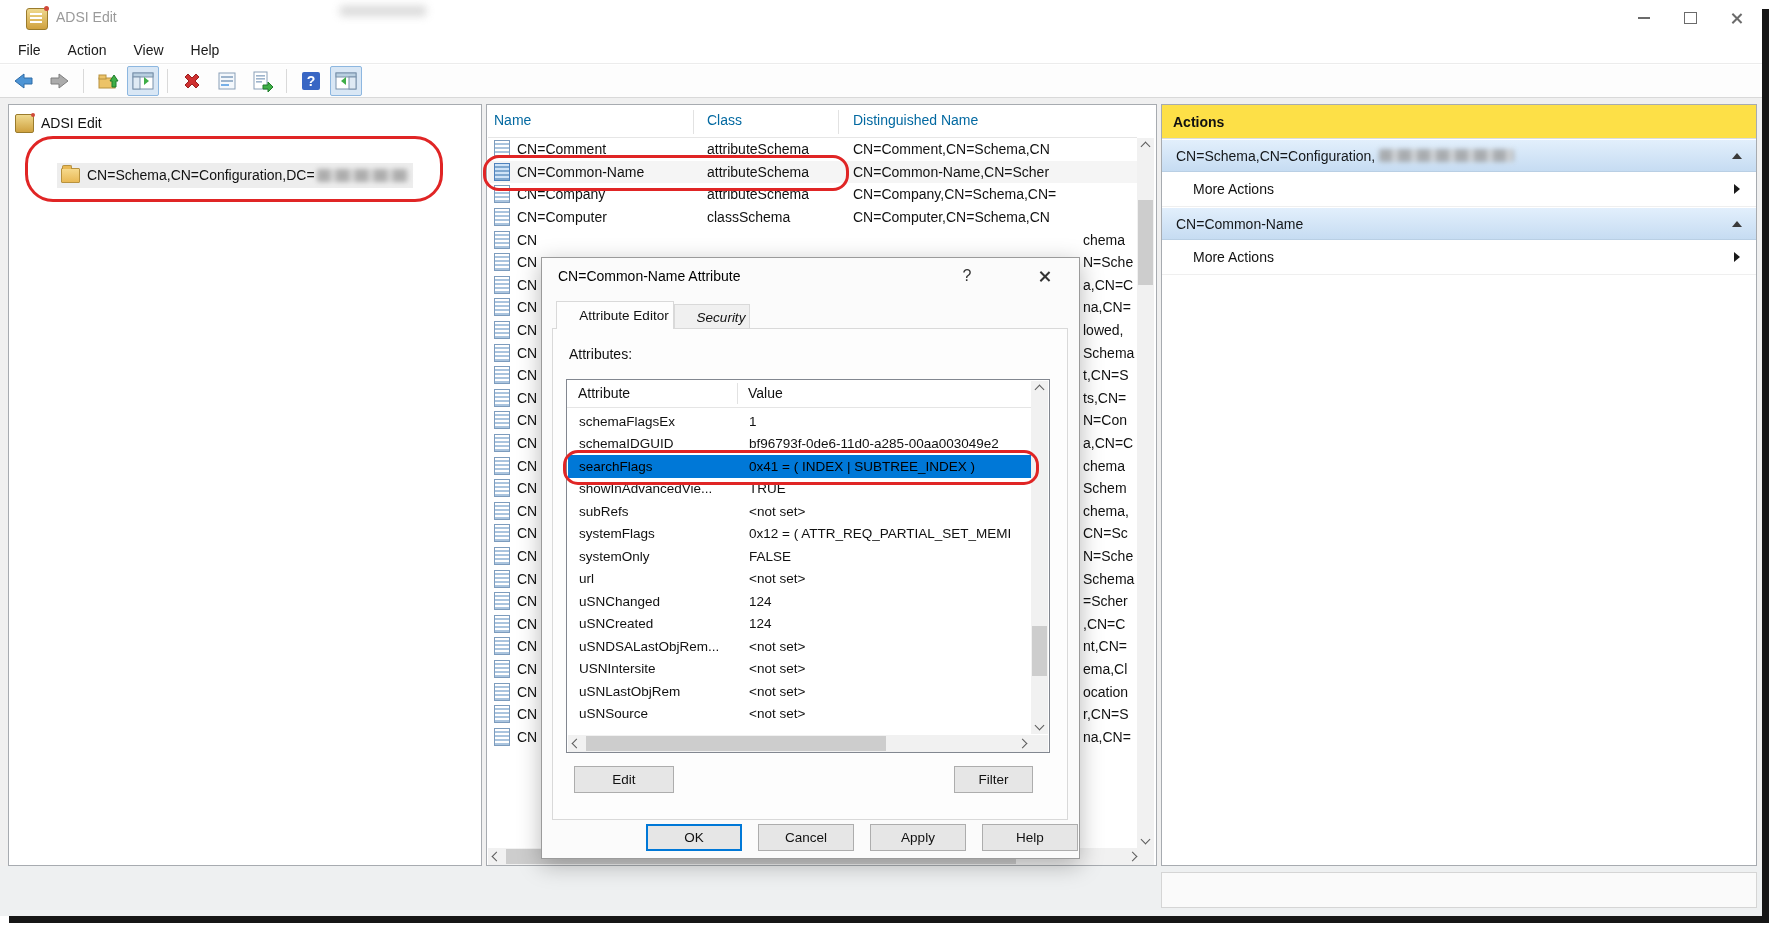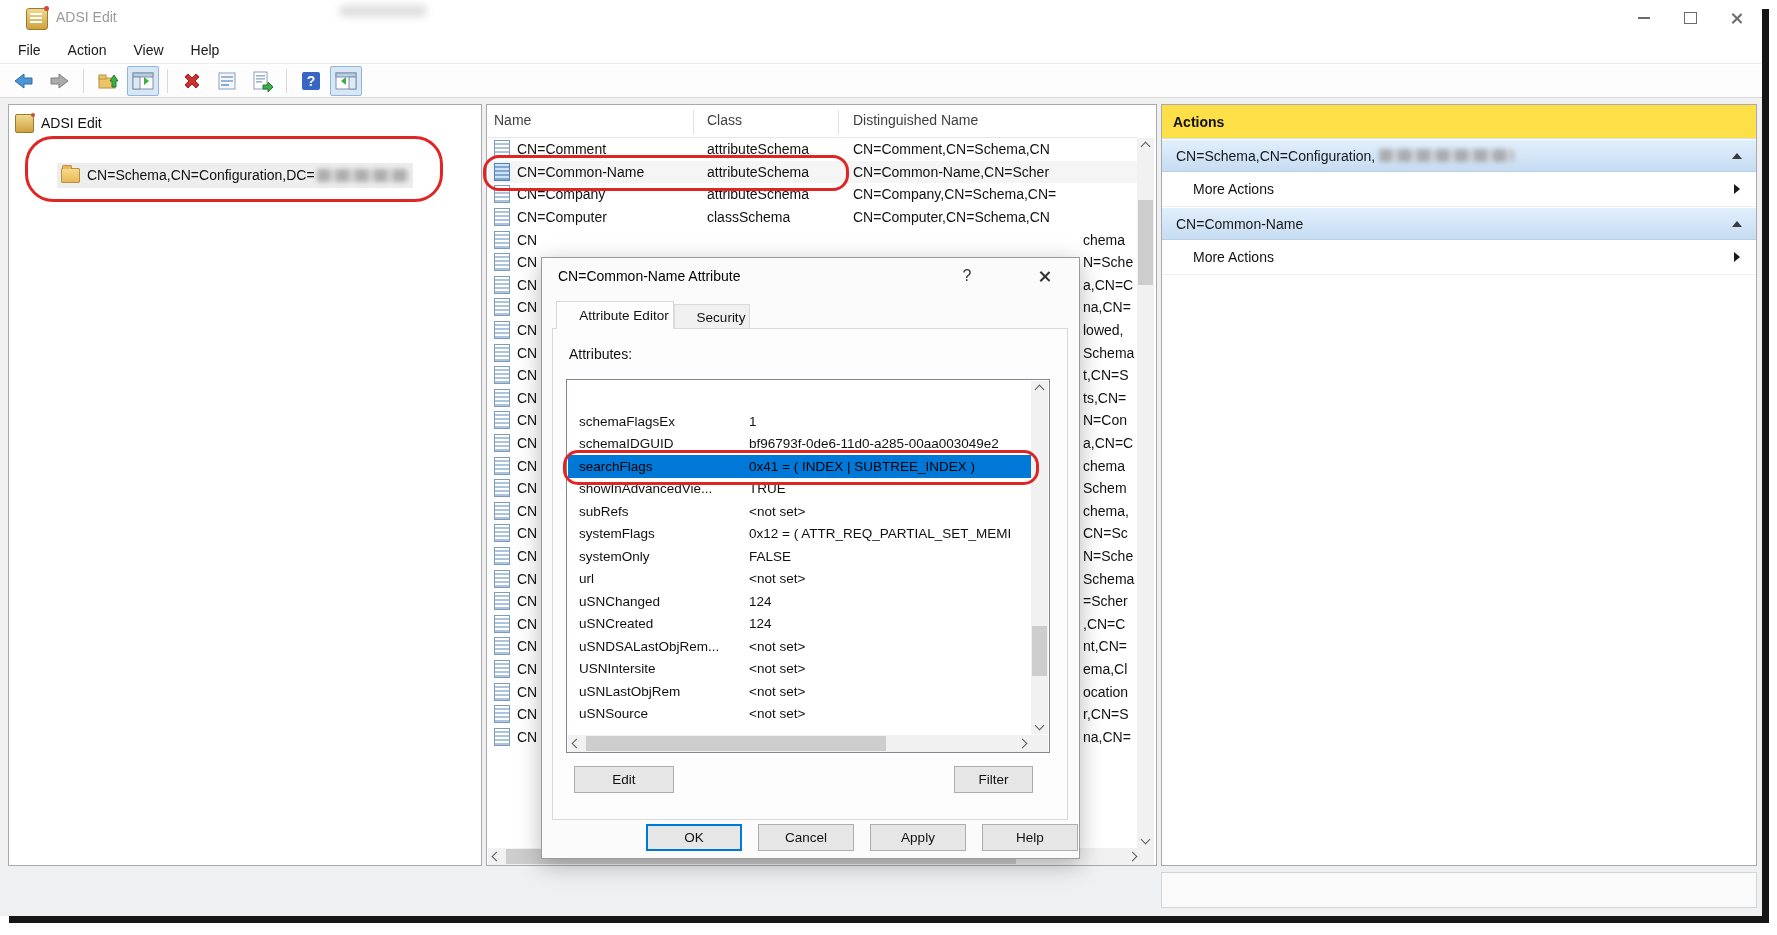"Name" .lheader { color: #404040 -> #0369a1 }
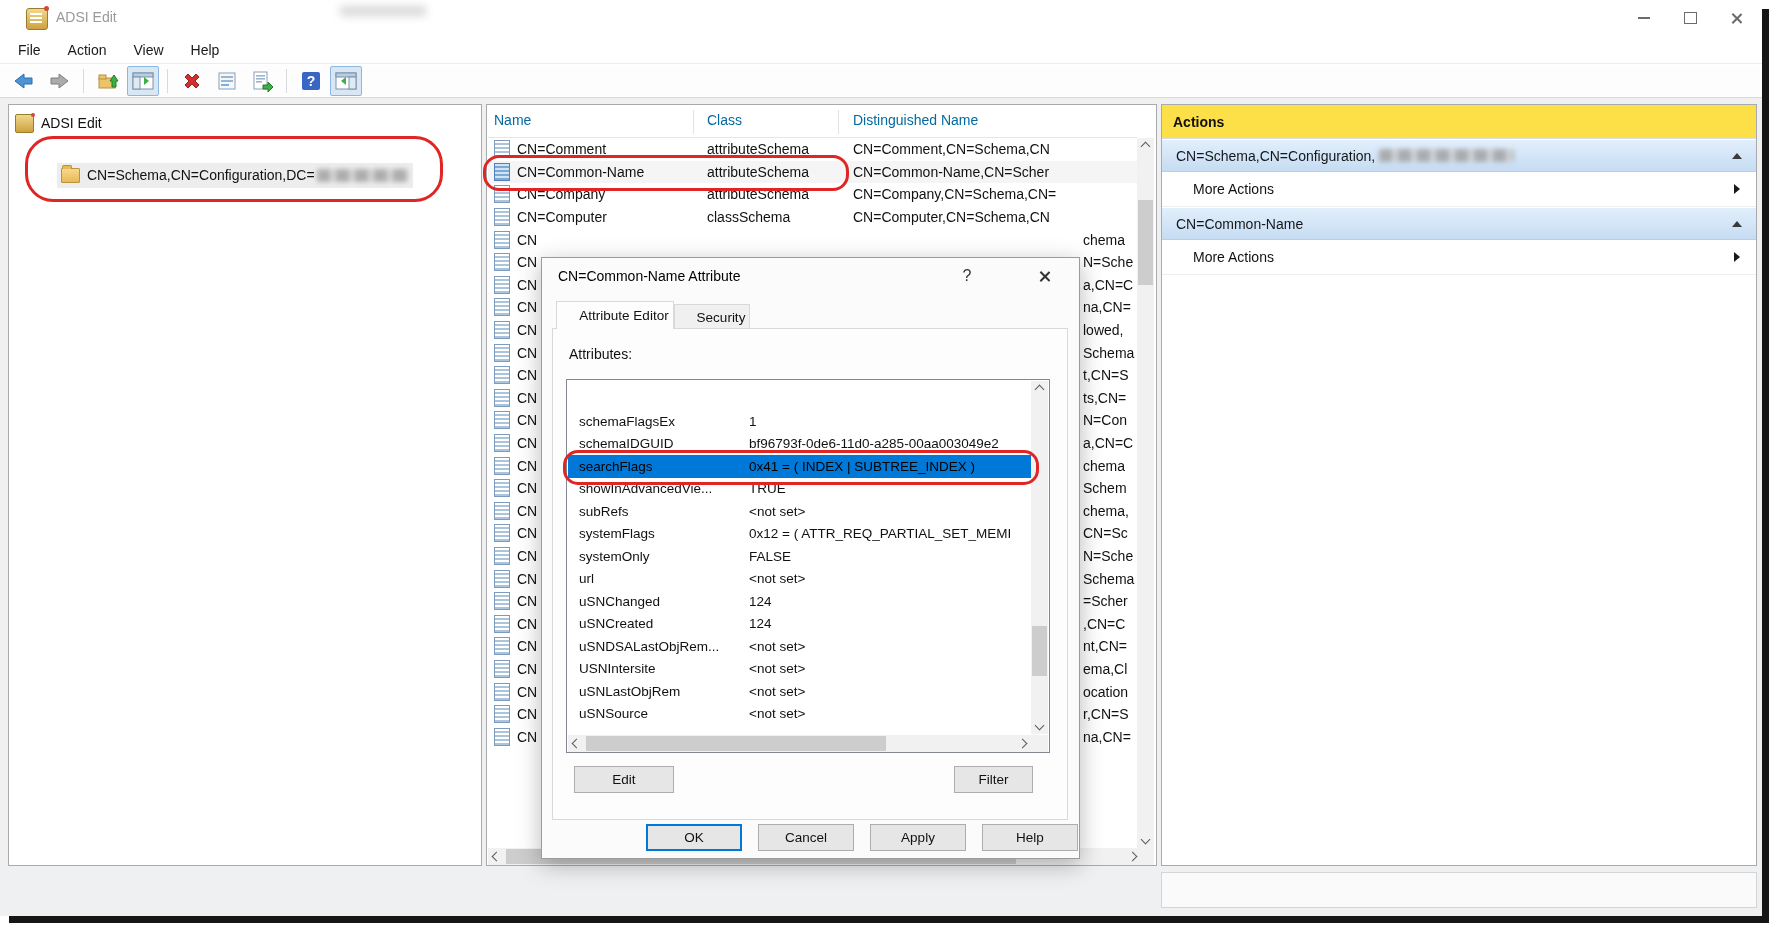"Security" .tab.inactive { font-style: none -> italic }
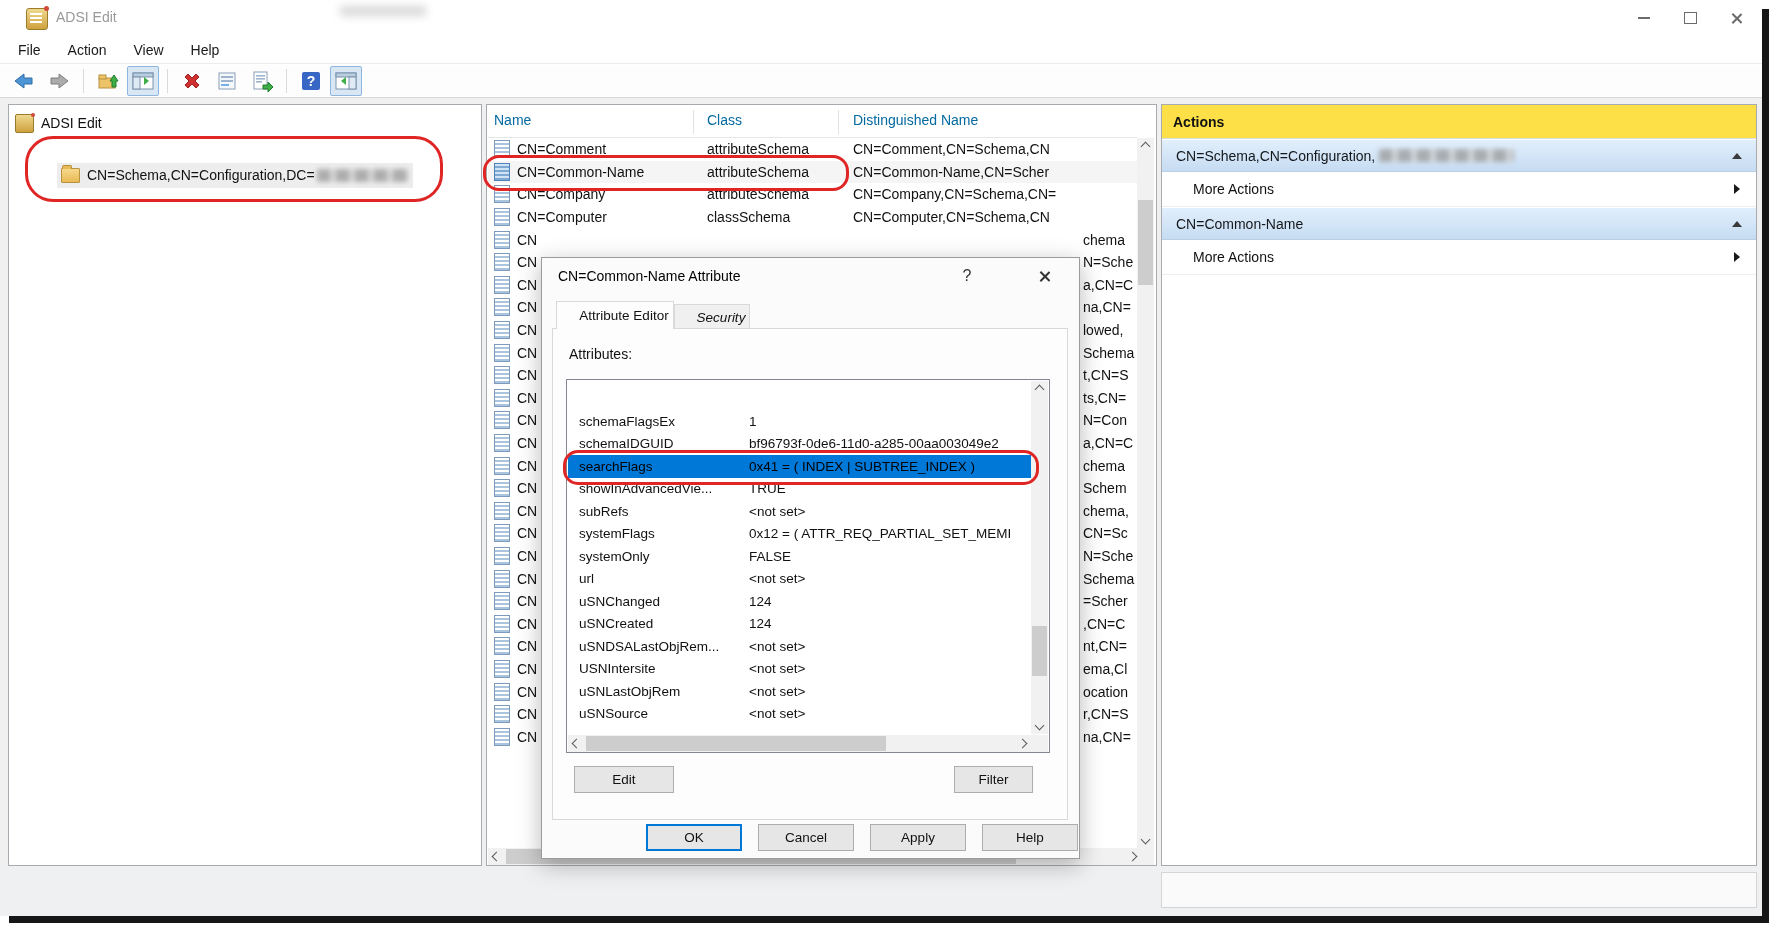"Attribute" div.ghead { html: none -> <div> <span>Attribute</span> <span>Value</span> <span></span> </div> }
